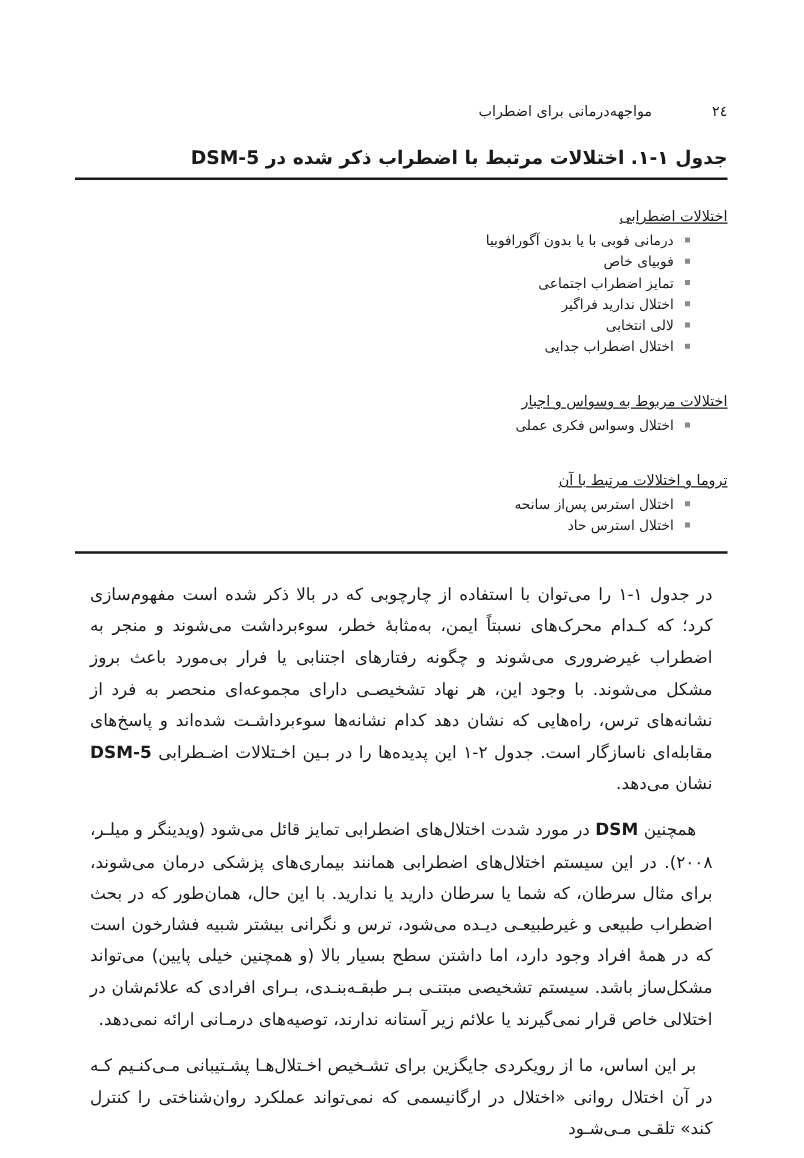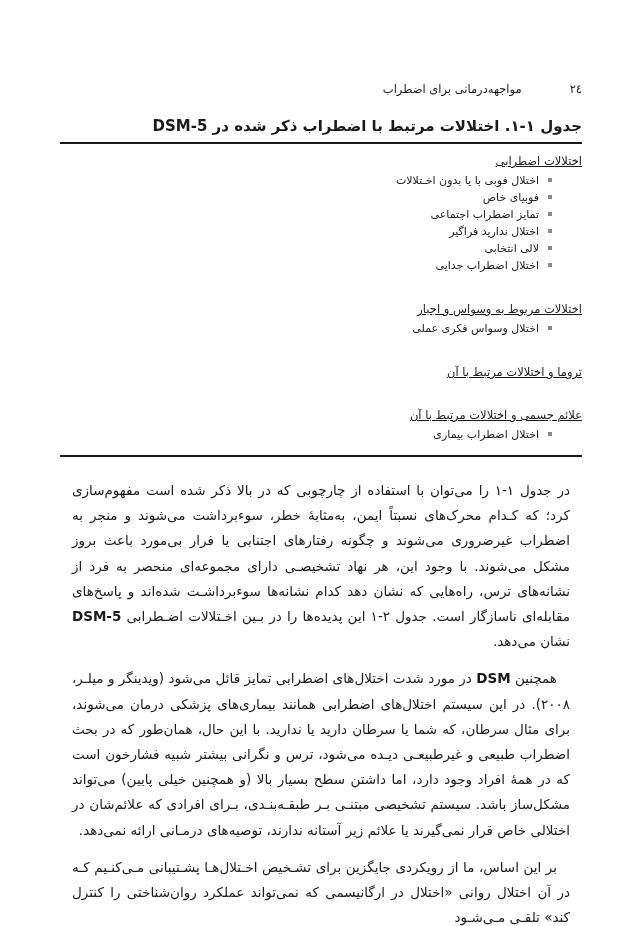"اختلالات اضطرابی" .dtable { padding: 8px 0 12px -> 20px 0 12px }
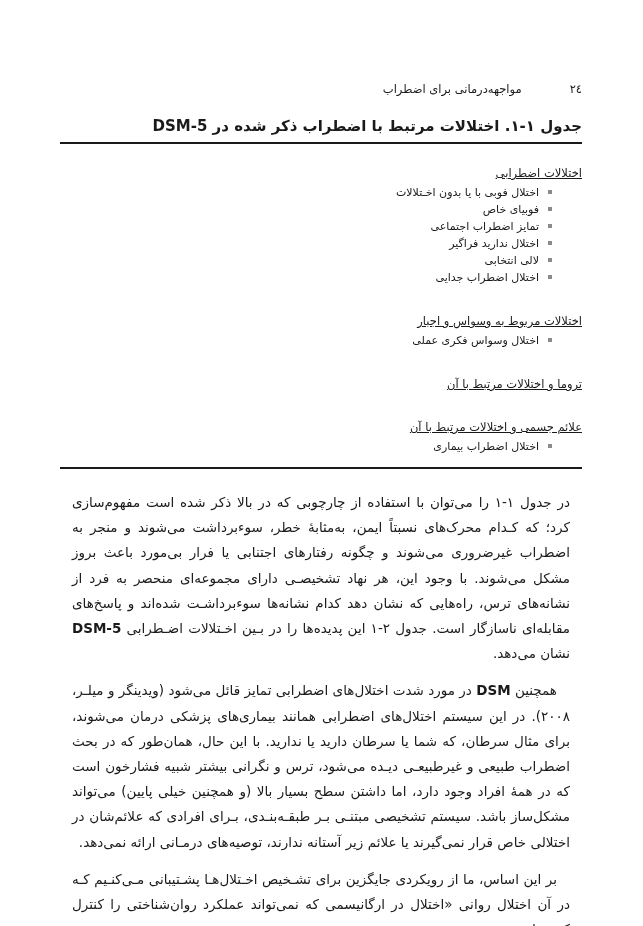"اختلال فوبی با یا بدون" span { text: اختلال فوبی با یا بدون اخـتلالات -> درمانی فوبی با یا بدون آگورافوبیا }
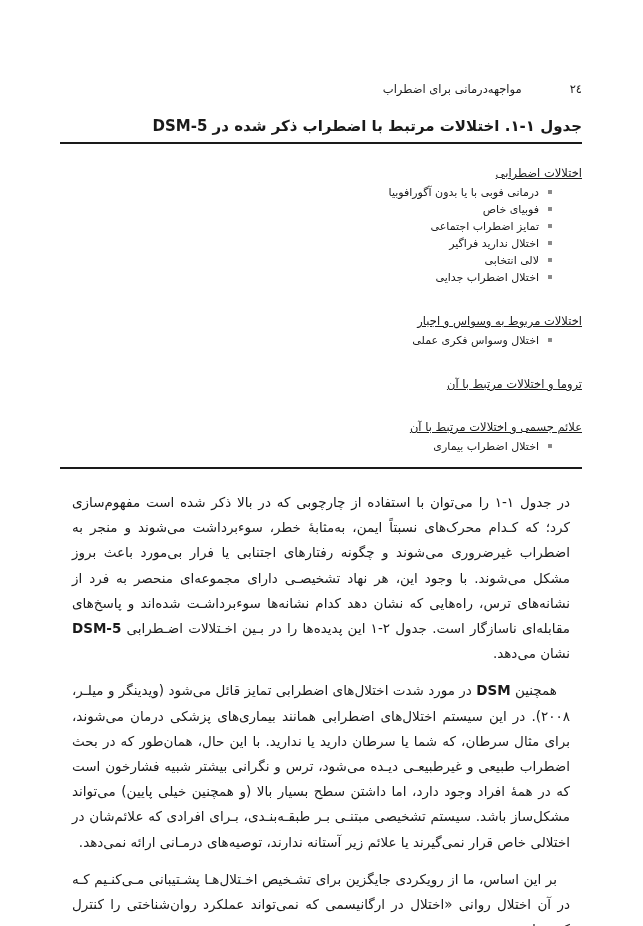"اختلال استرس پس‌از سانحه" ul.titems { html: none -> <ul> <li><span></span><span>اختلال استرس پس‌از سانحه</span></li> <li><span></span><span>اختلال استرس حاد</span></li> </ul> }
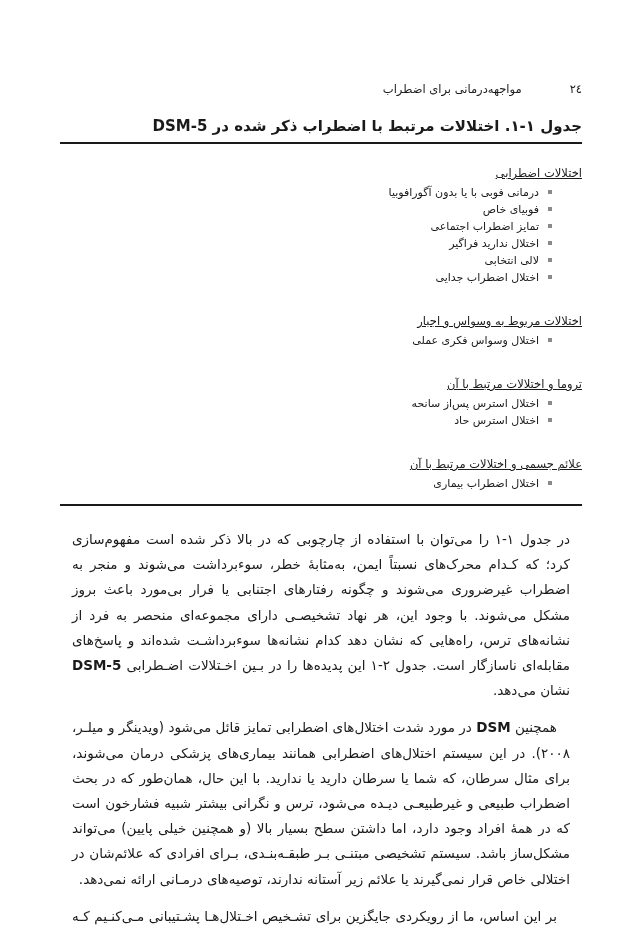"علائم جسمی و اختلالات مرتبط" section.tsec { html: <section> <div>علائم جسمی و اختلالات مرتبط با آن</div> <ul> <li><span></span><span>اختلال اضطراب بیماری</span></li> </ul> </section> -> none }
